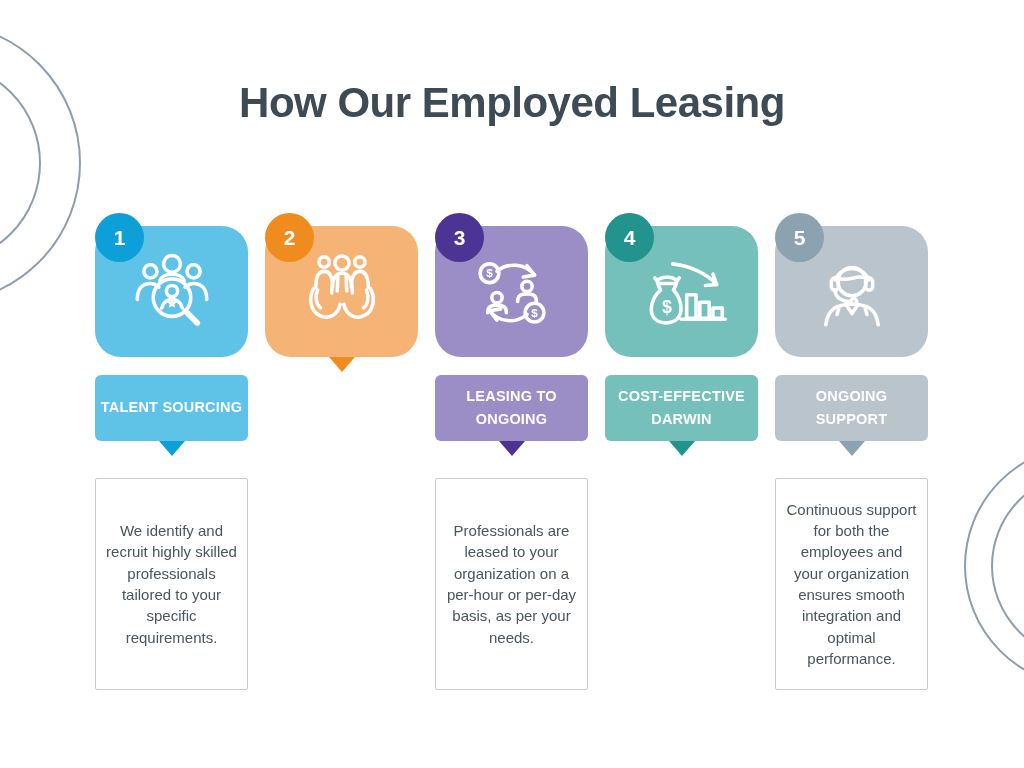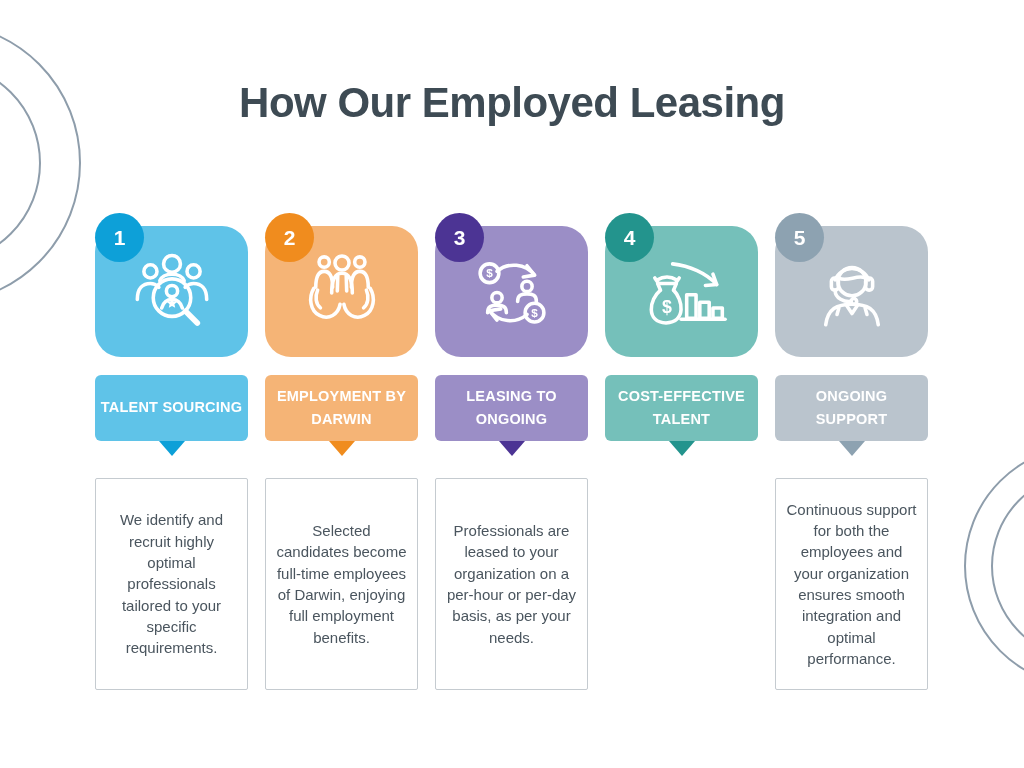"EMPLOYMENT BY DARWIN" div.label-bar { html: <div>EMPLOYMENT BY DARWIN</div> -> none }
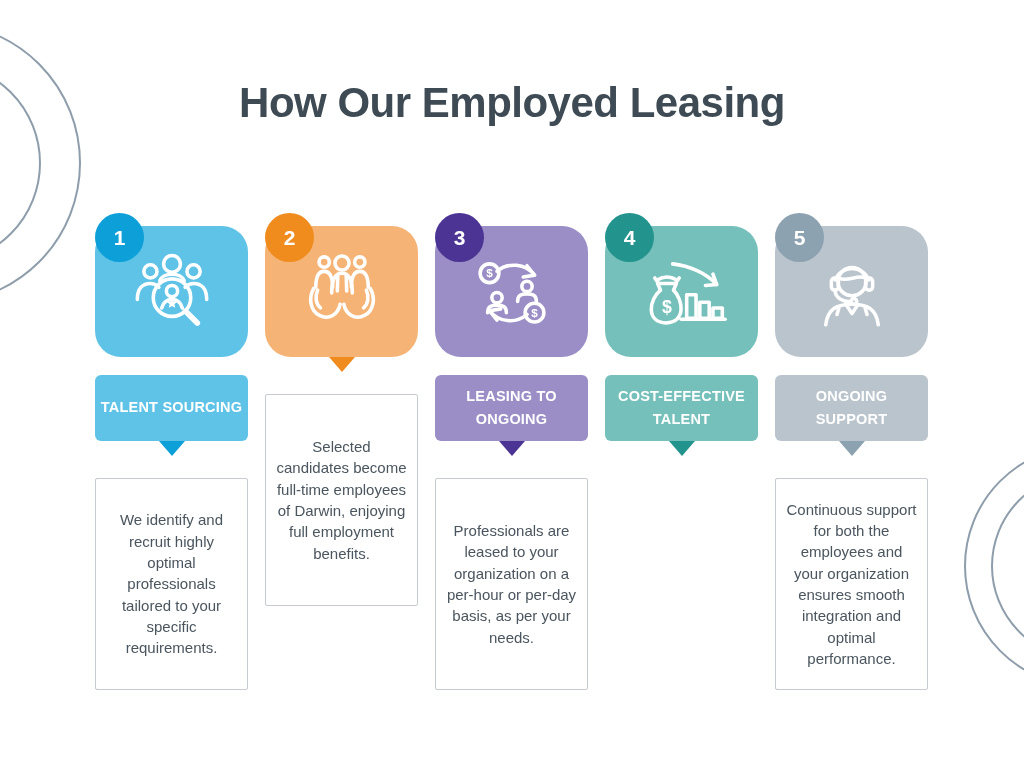"COST-EFFECTIVE TALENT" div.label-bar { text: TALENT -> DARWIN }
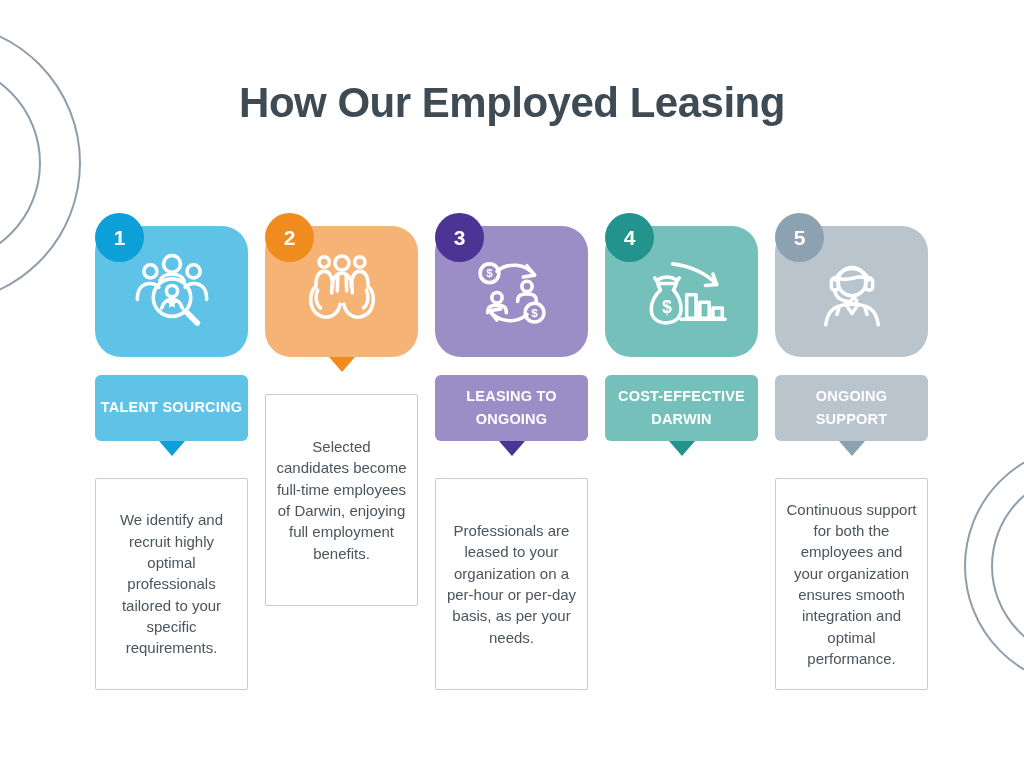"Selected candidates become full-time" div.desc-box { html: <div> <span>Selected candidates become full-time employees of Darwin, enjoying full employment benefits.</span> </div> -> none }
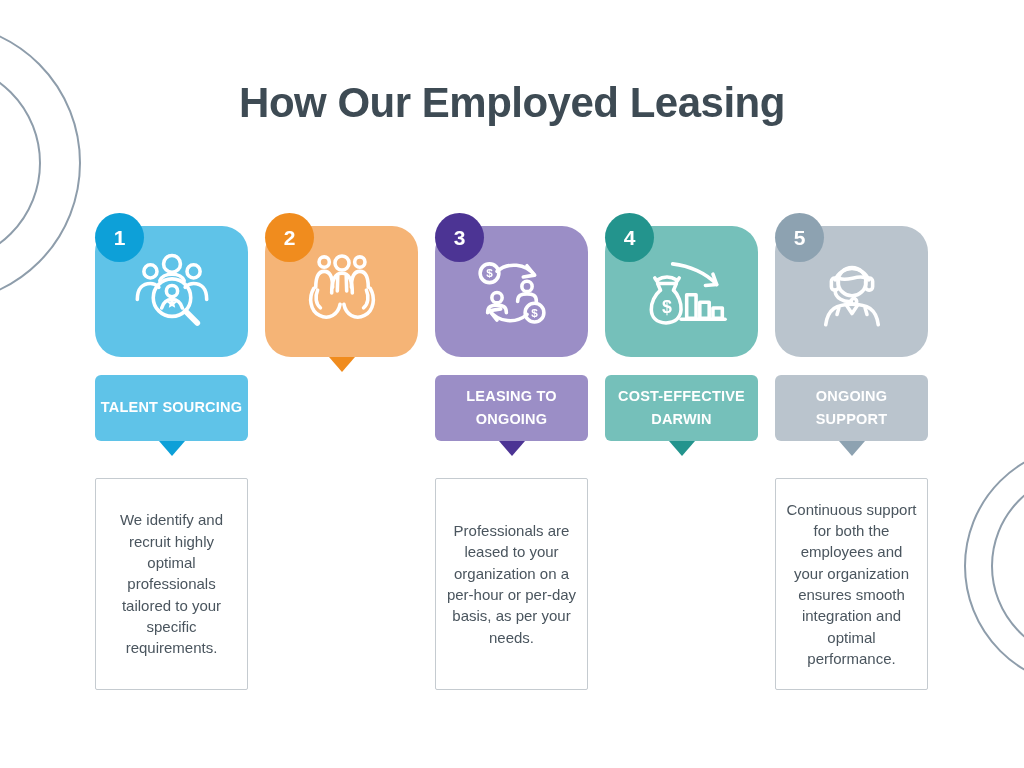"We identify and recruit highly" span { text: optimal -> skilled }
